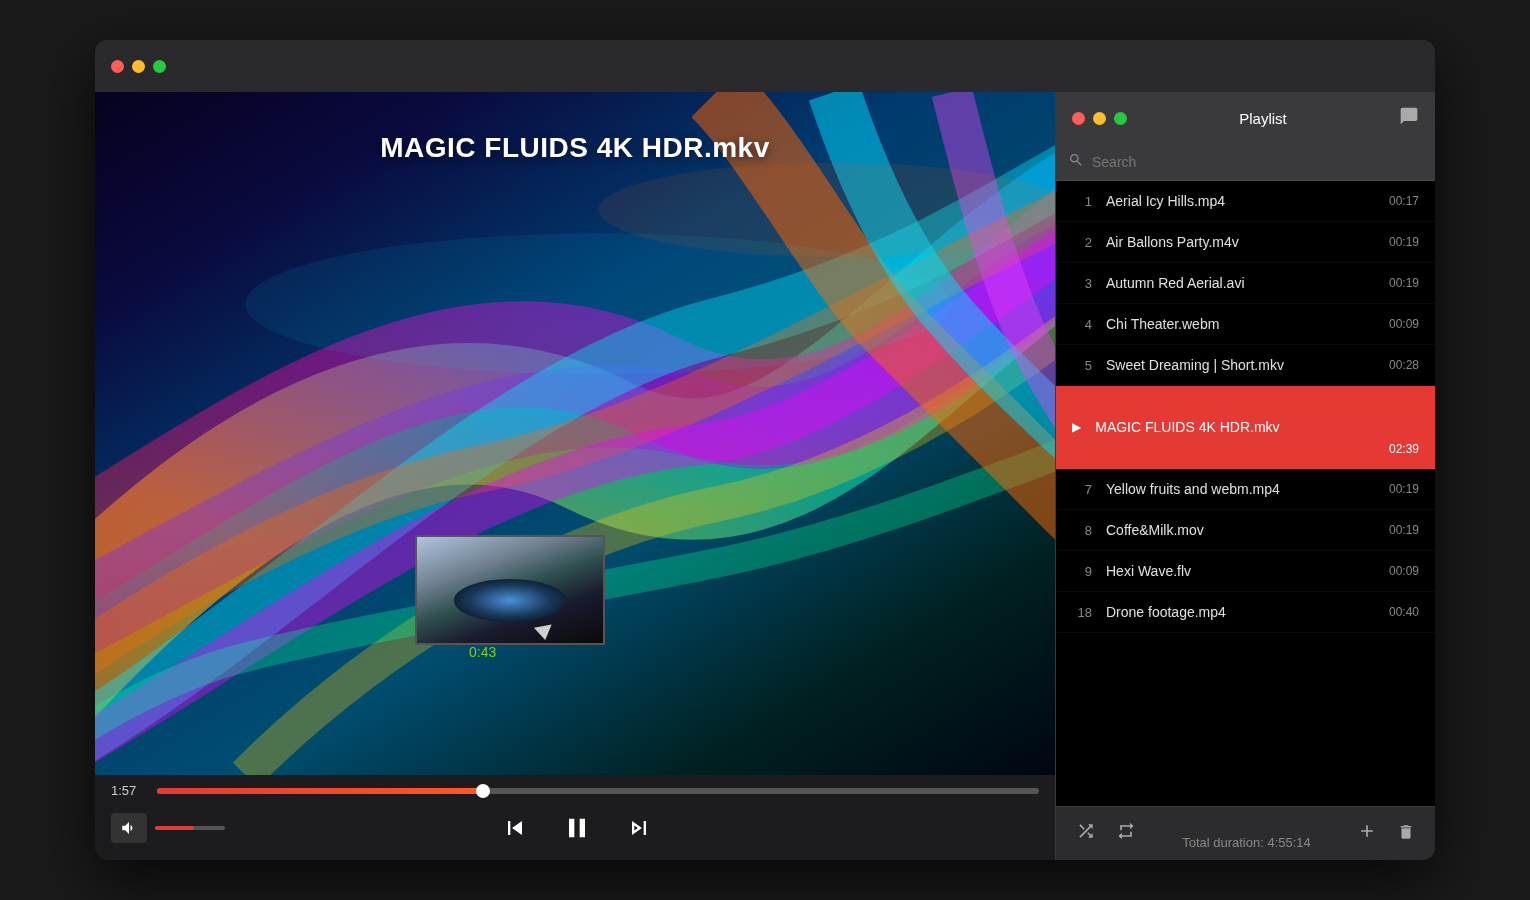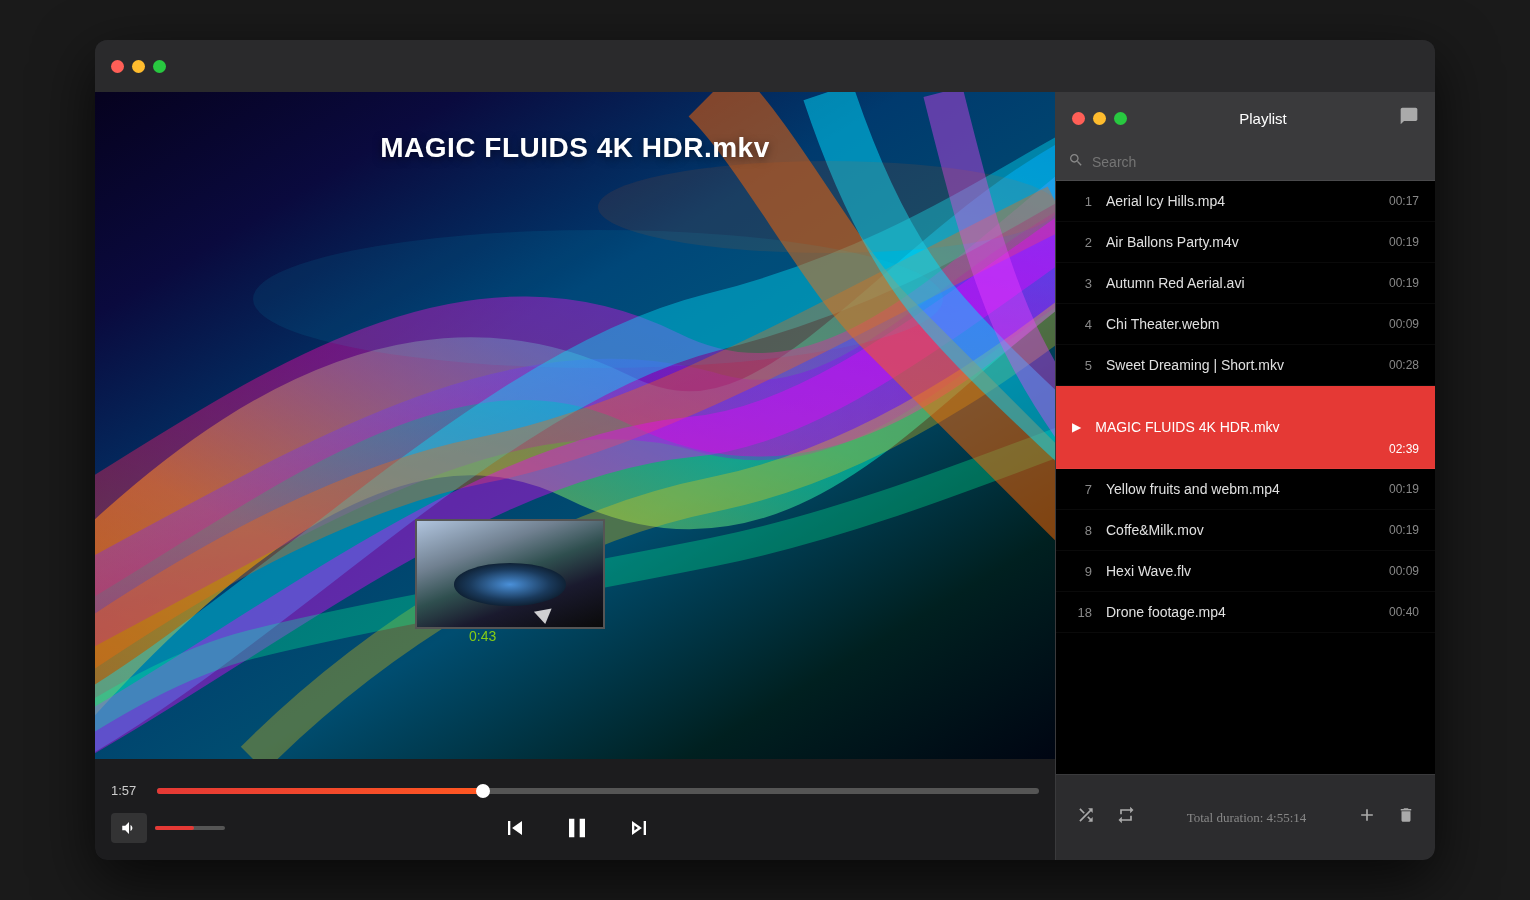"1:57" .controls-bar { padding: 24px 16px 12px -> 8px 16px 12px }
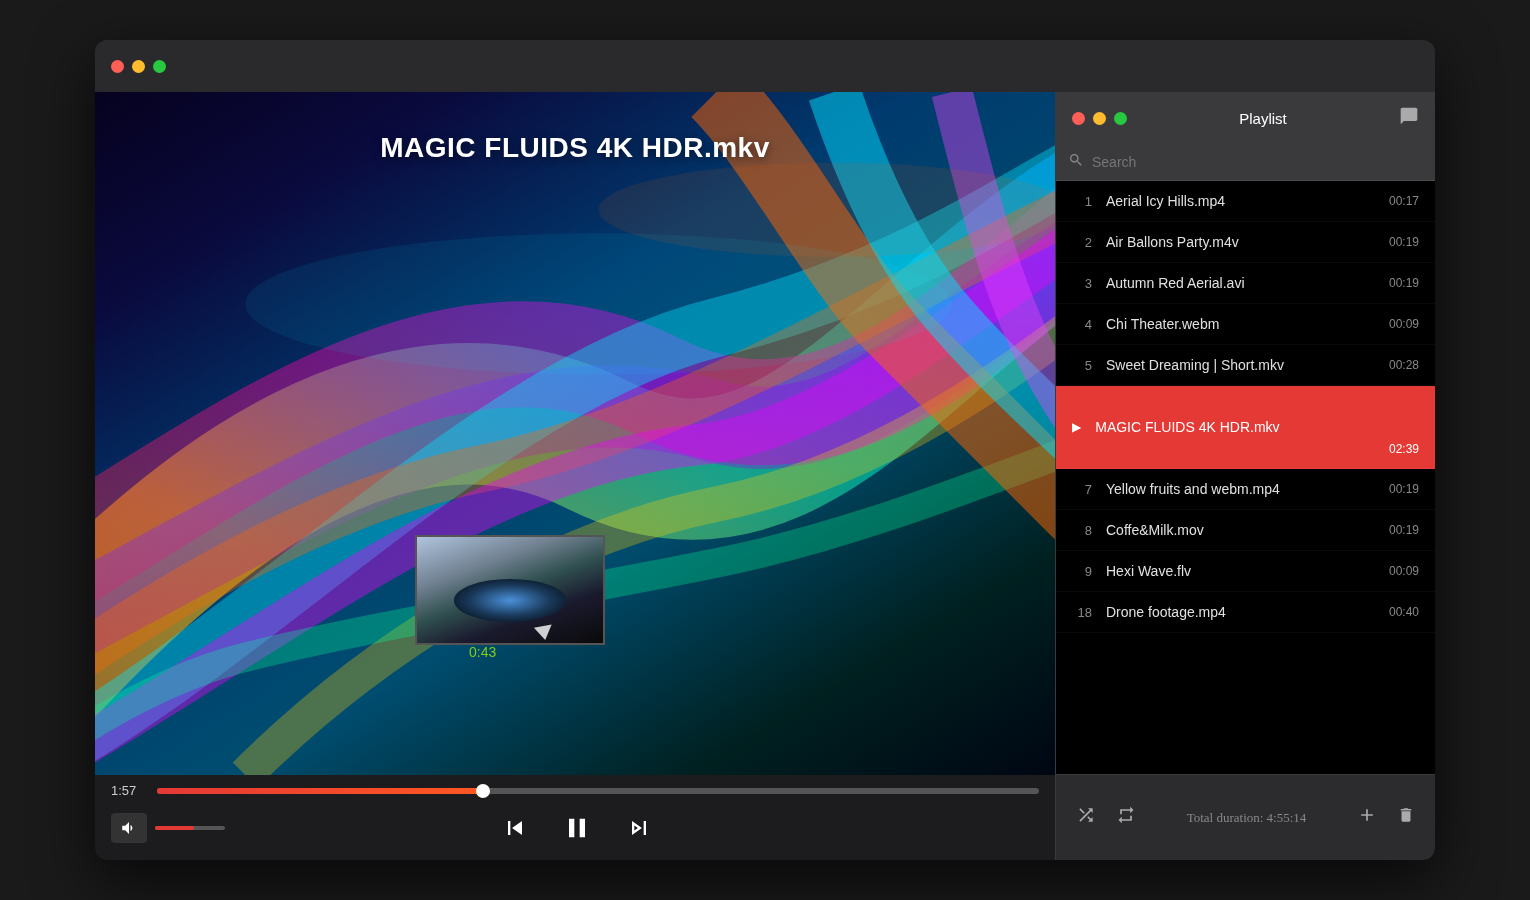"Total duration: 4:55:14" .playlist-footer { align-items: center -> flex-end; font-family: Liberation Serif, serif -> none; padding: 26px 16px -> 10px 16px }
